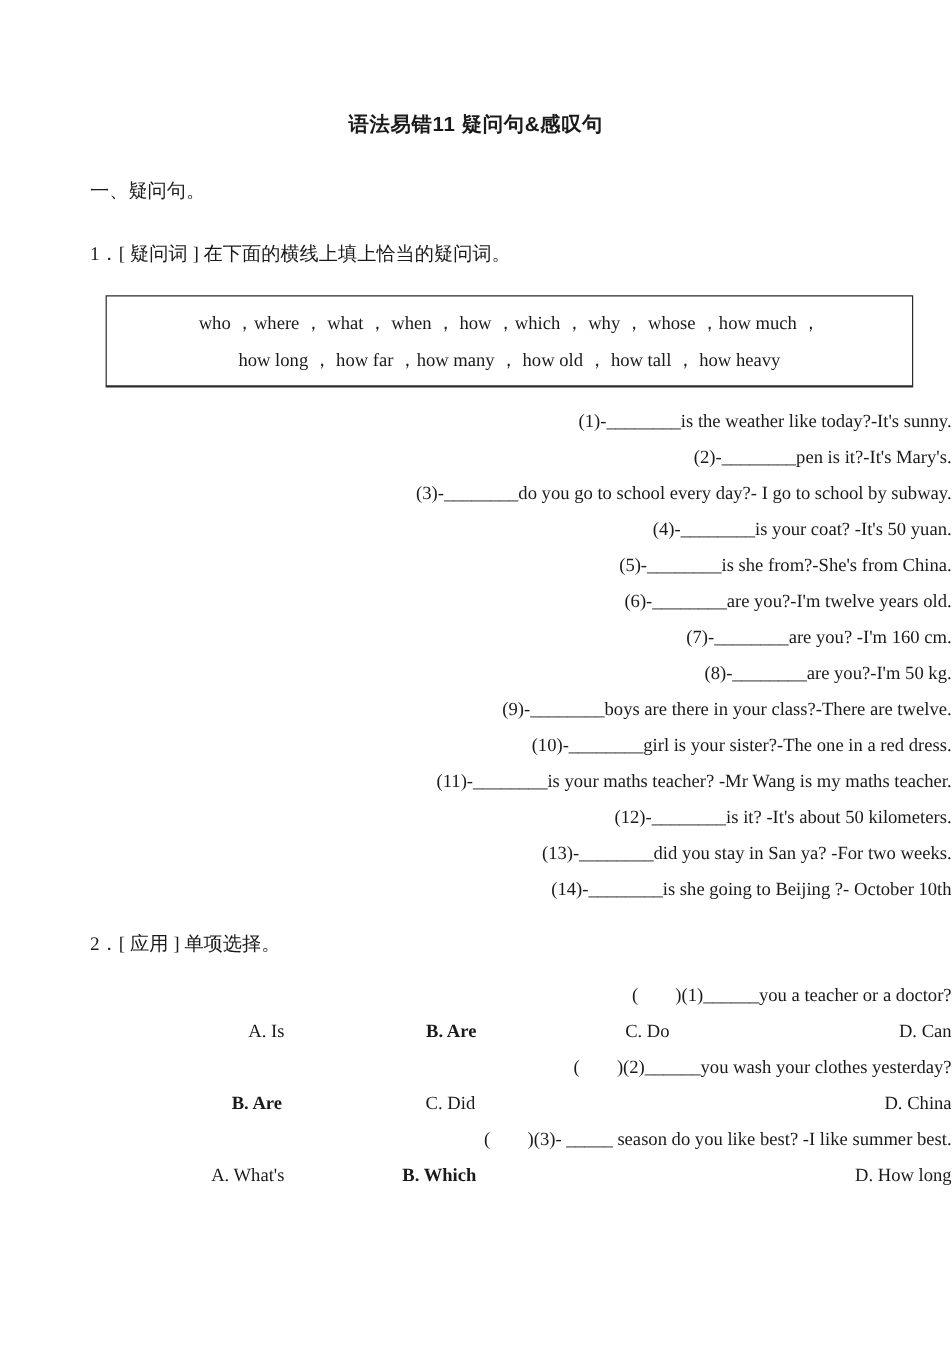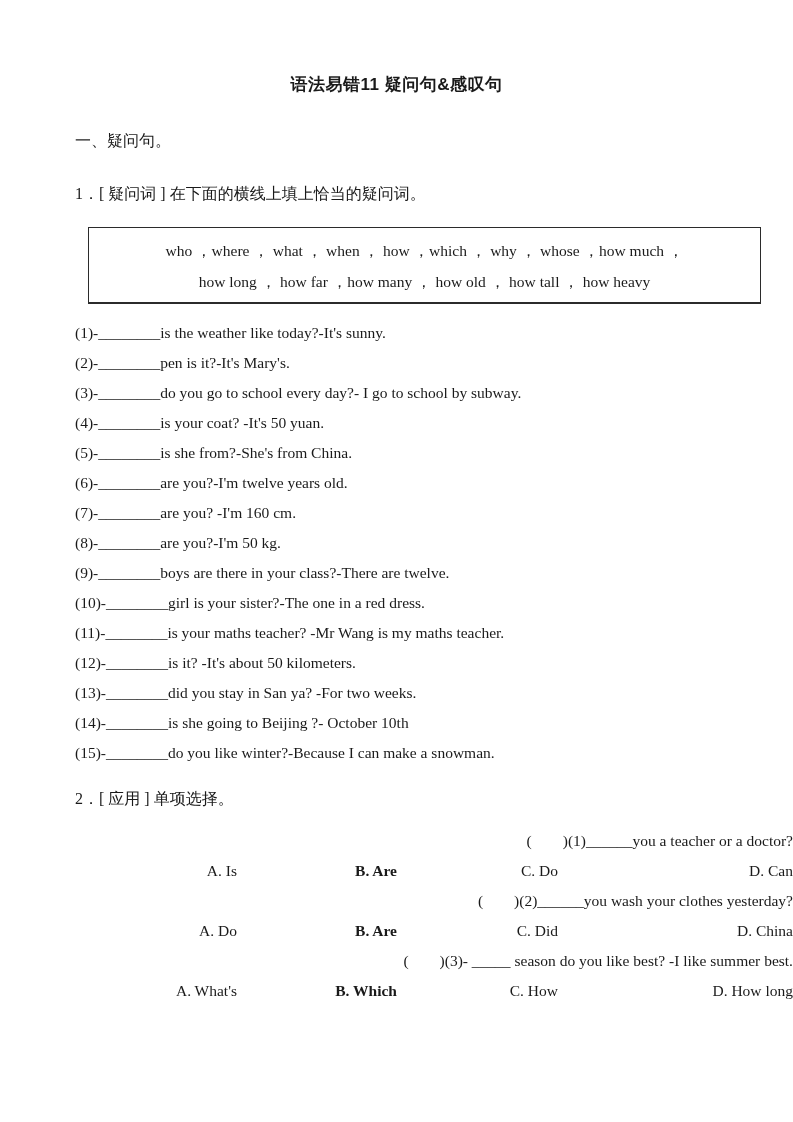"语法易错11 疑问句&感叹句" .title { padding-top: 74px -> 93px }
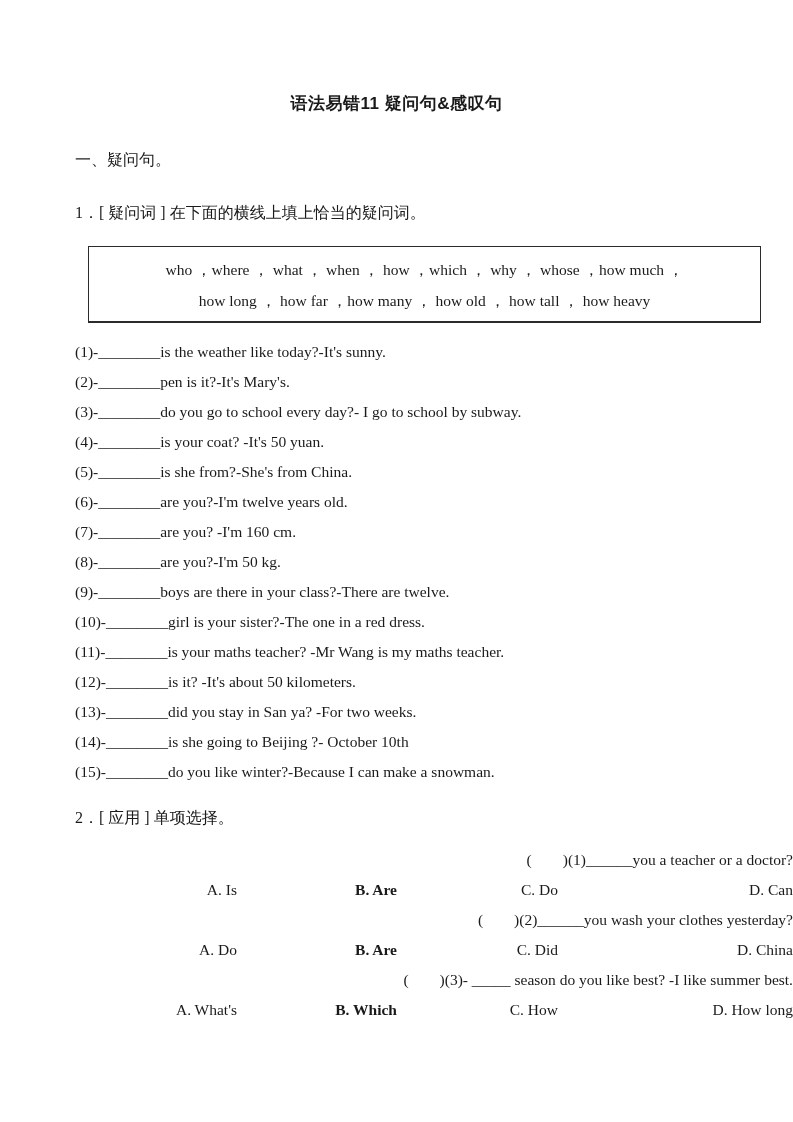"(1)-________is the weather like" .items { text-align: none -> right }
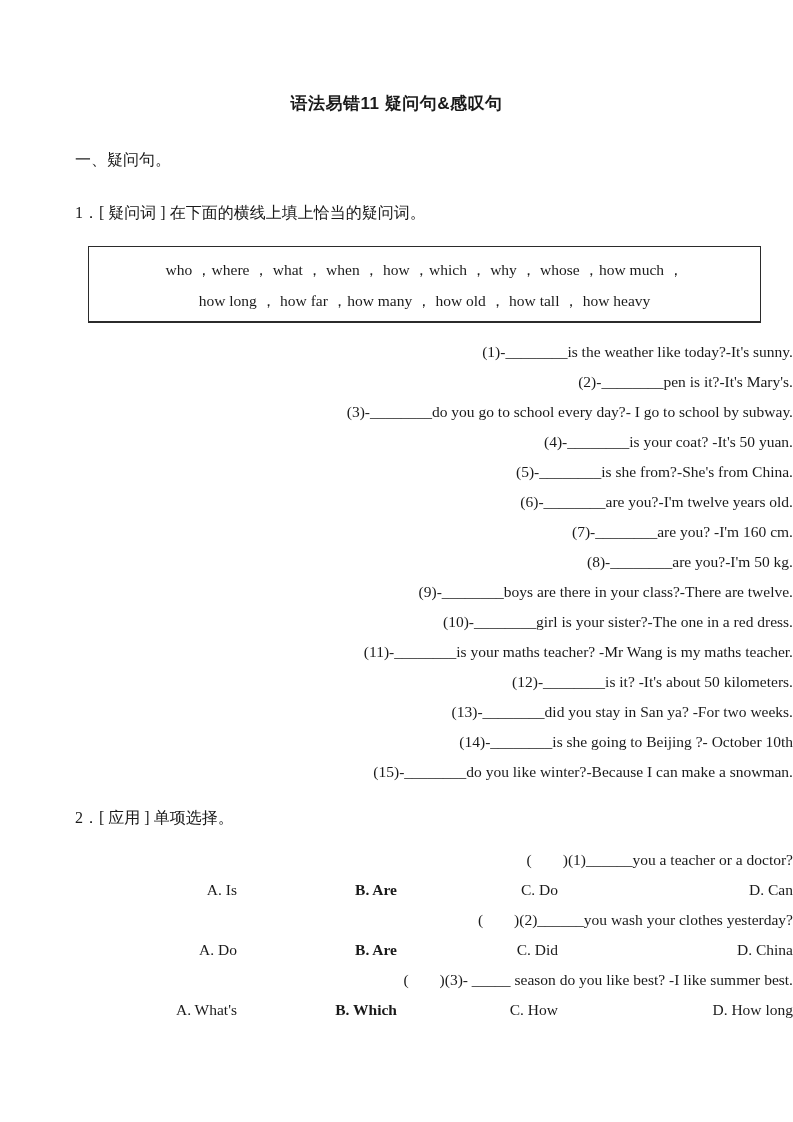"(15)-________do you like winter?-Because" div.item { html: <div>(15)-________do you like winter?-Because I can make a snowman.</div> -> none }
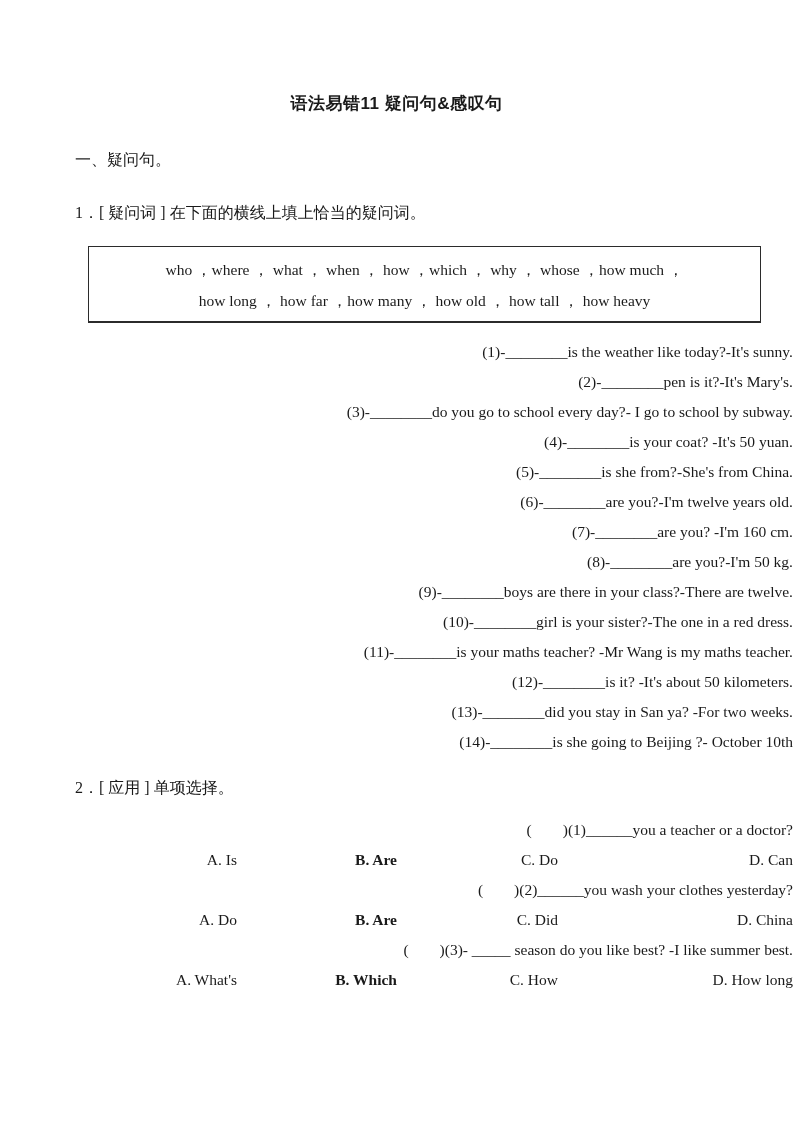"A. Do" span.opt-a { html: <span>A. Do</span> -> none }
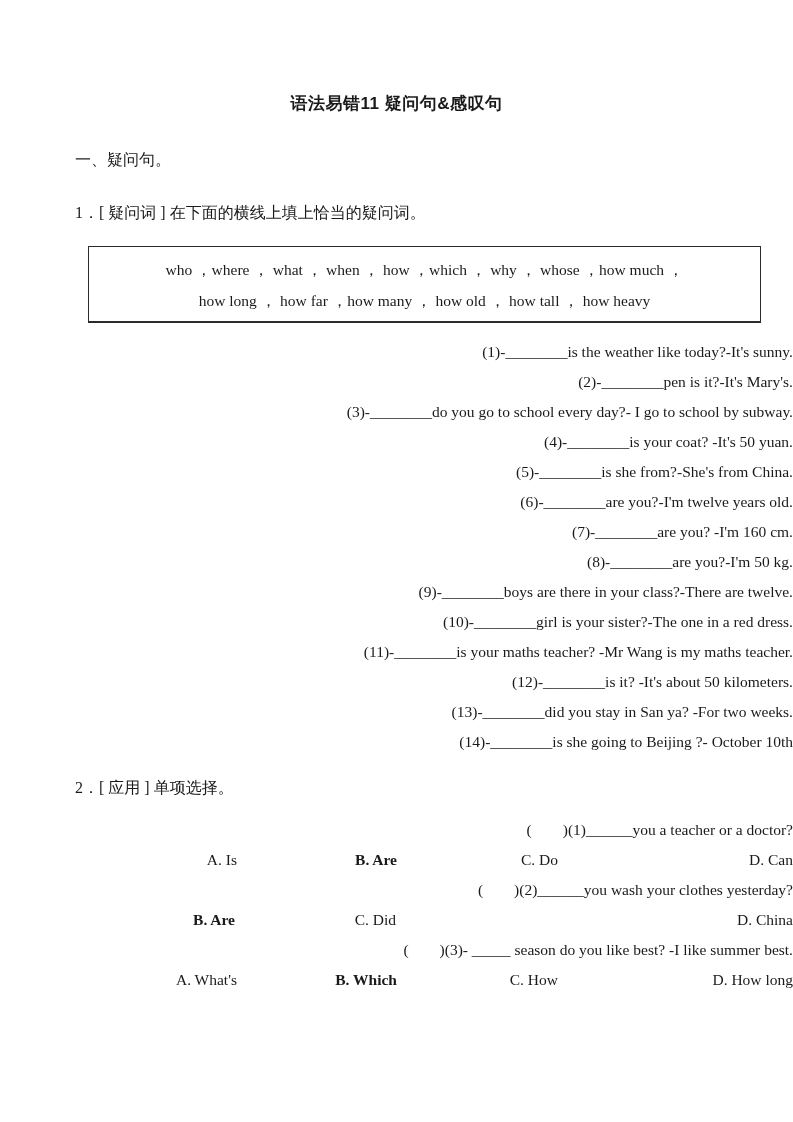"C. How" span.opt-c { html: <span>C. How</span> -> none }
